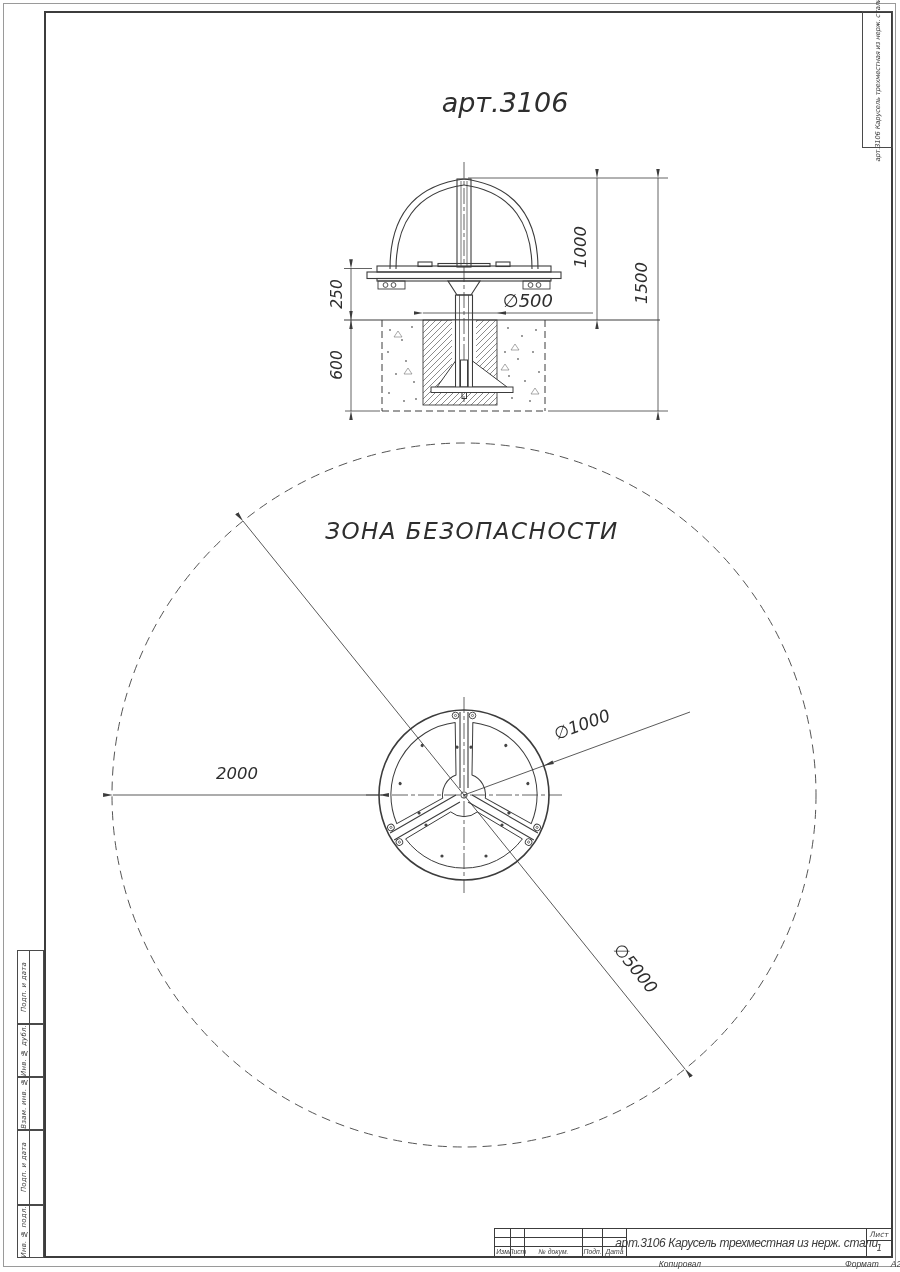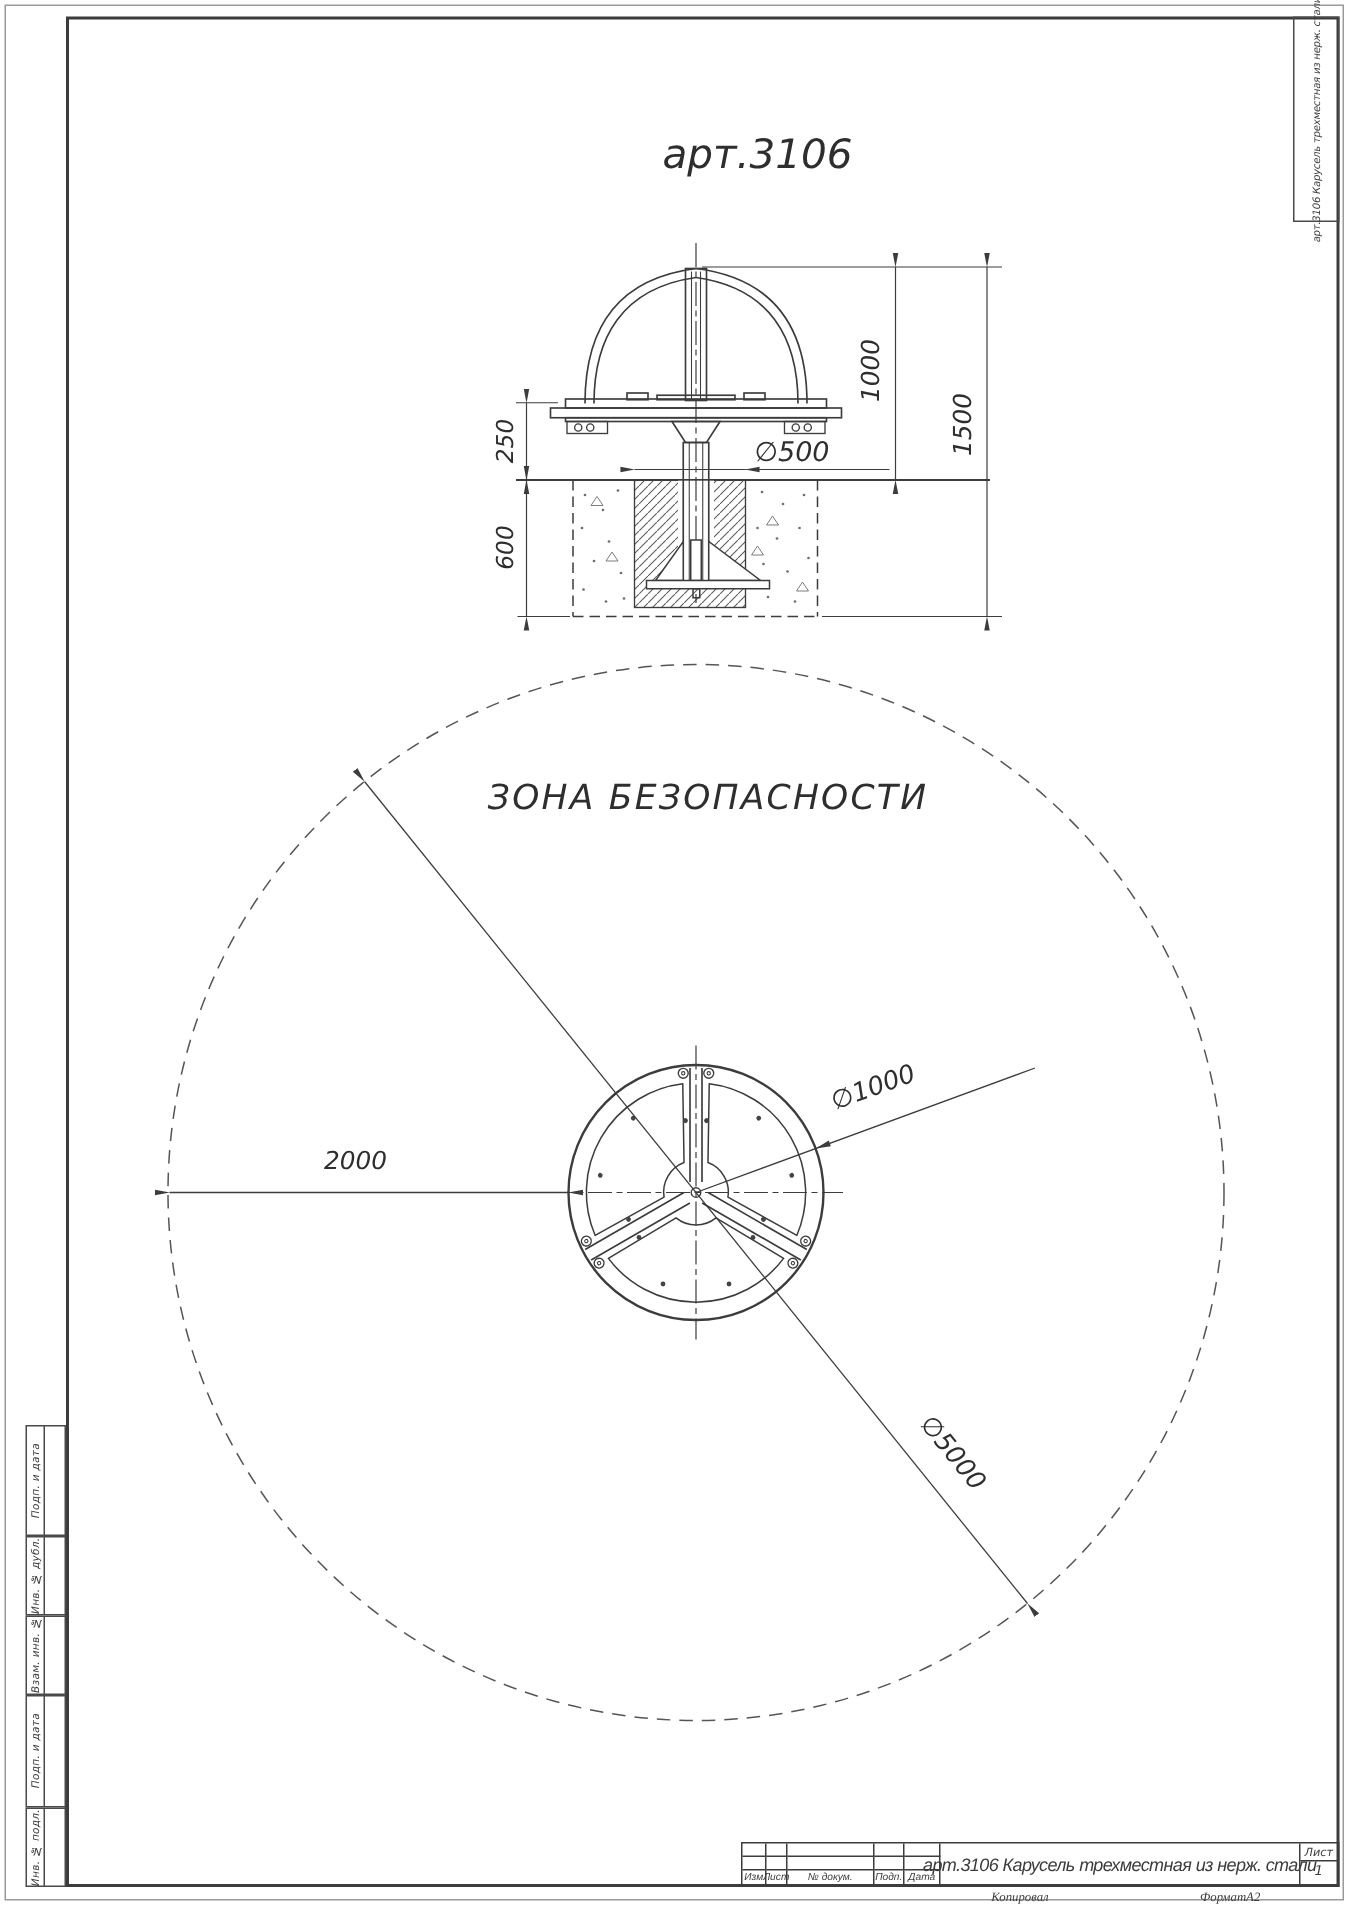"Копировал" .below-frame { font-family: Liberation Serif, serif -> Liberation Sans, sans-serif }
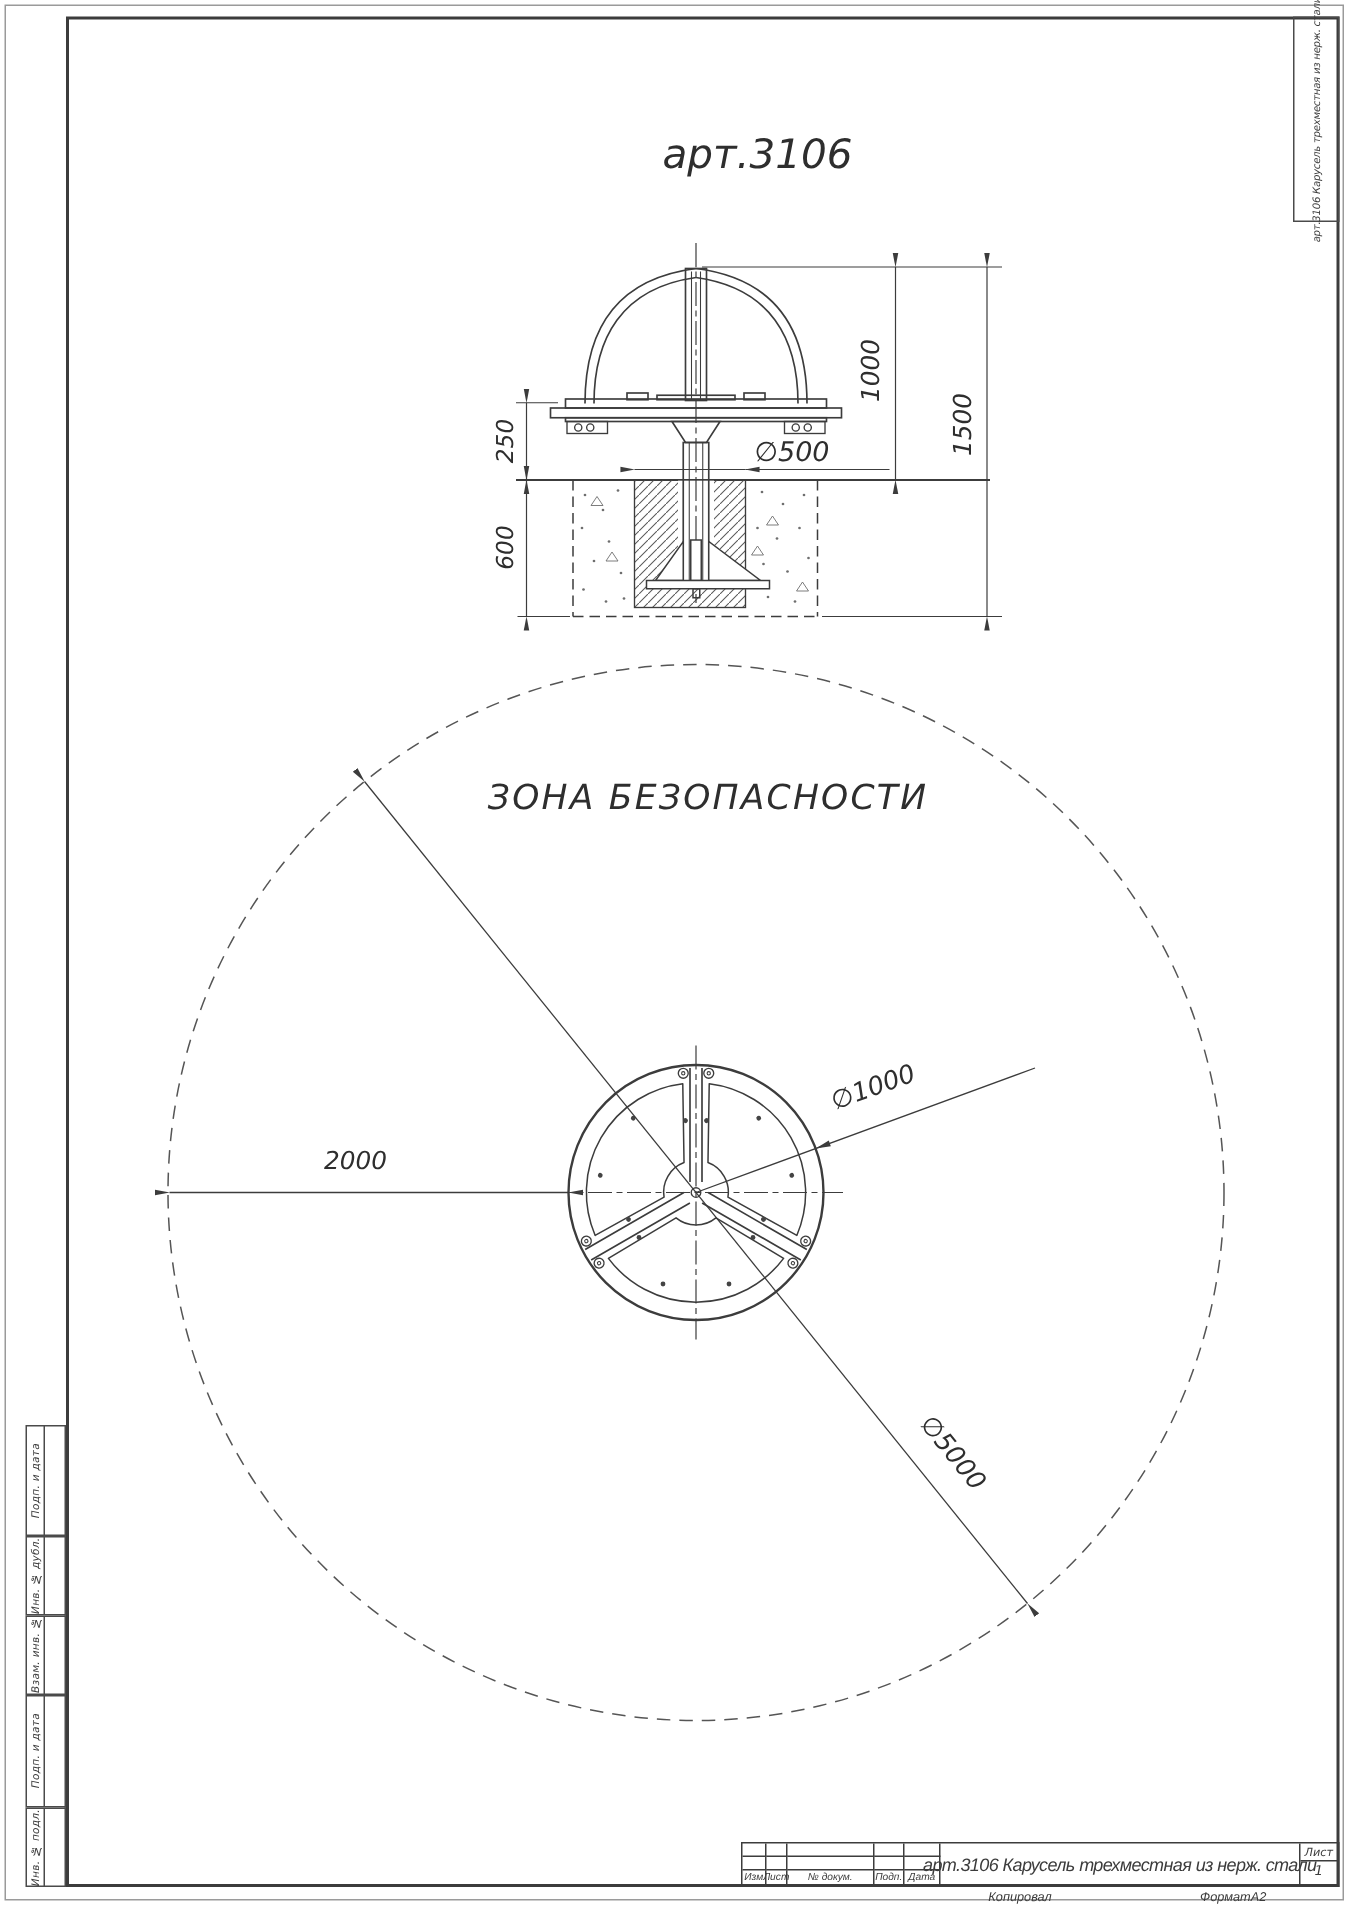"Формат" div.below-frame { gap: none -> 12px; left: 800px -> 845px }
